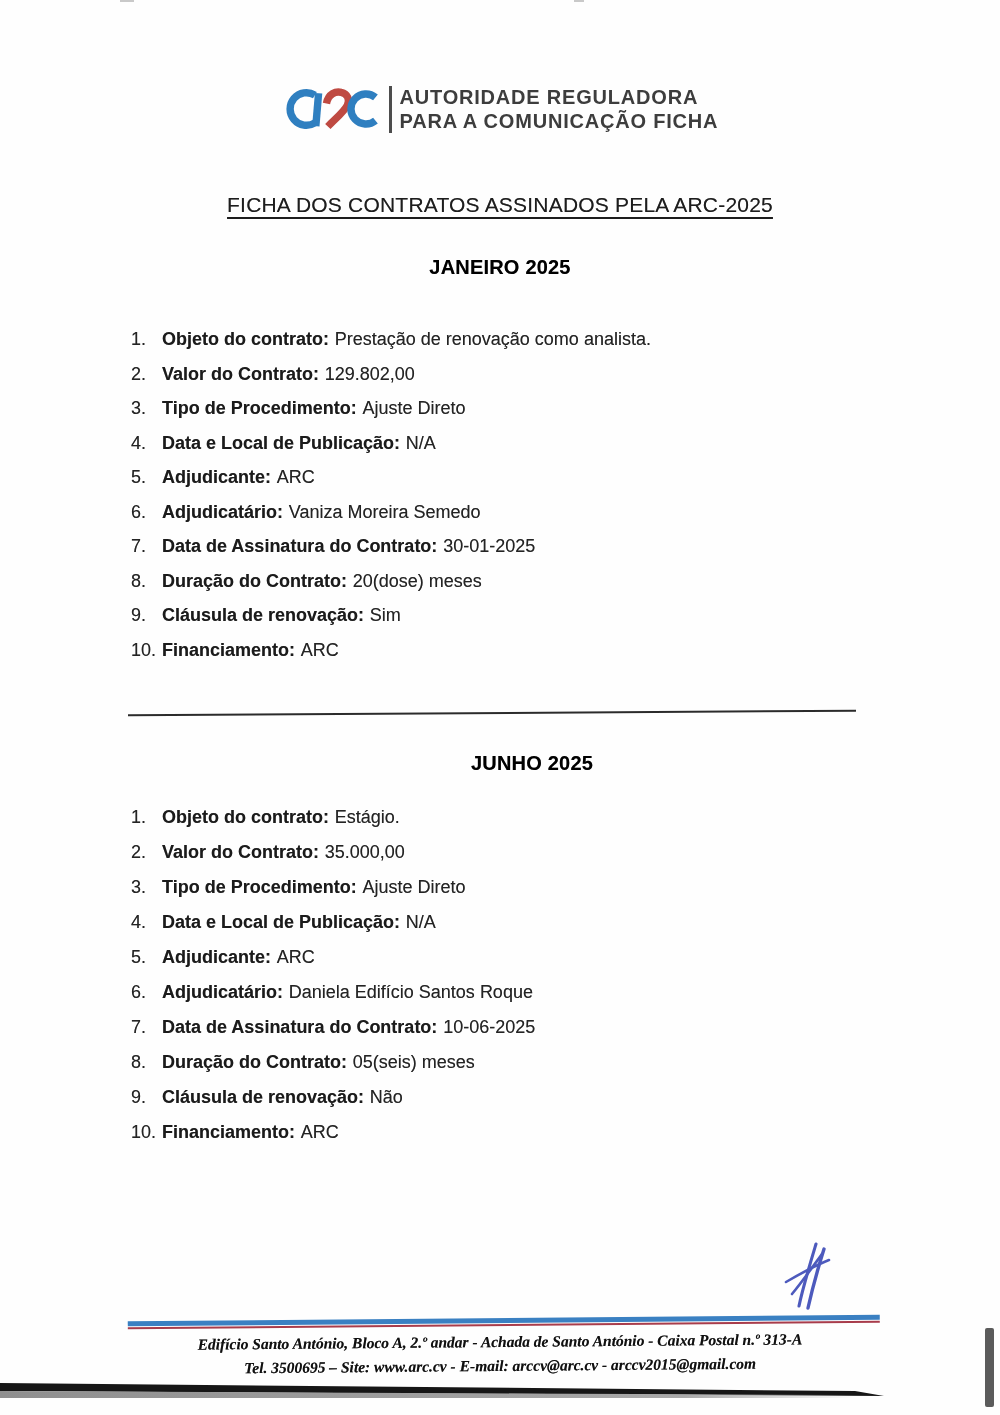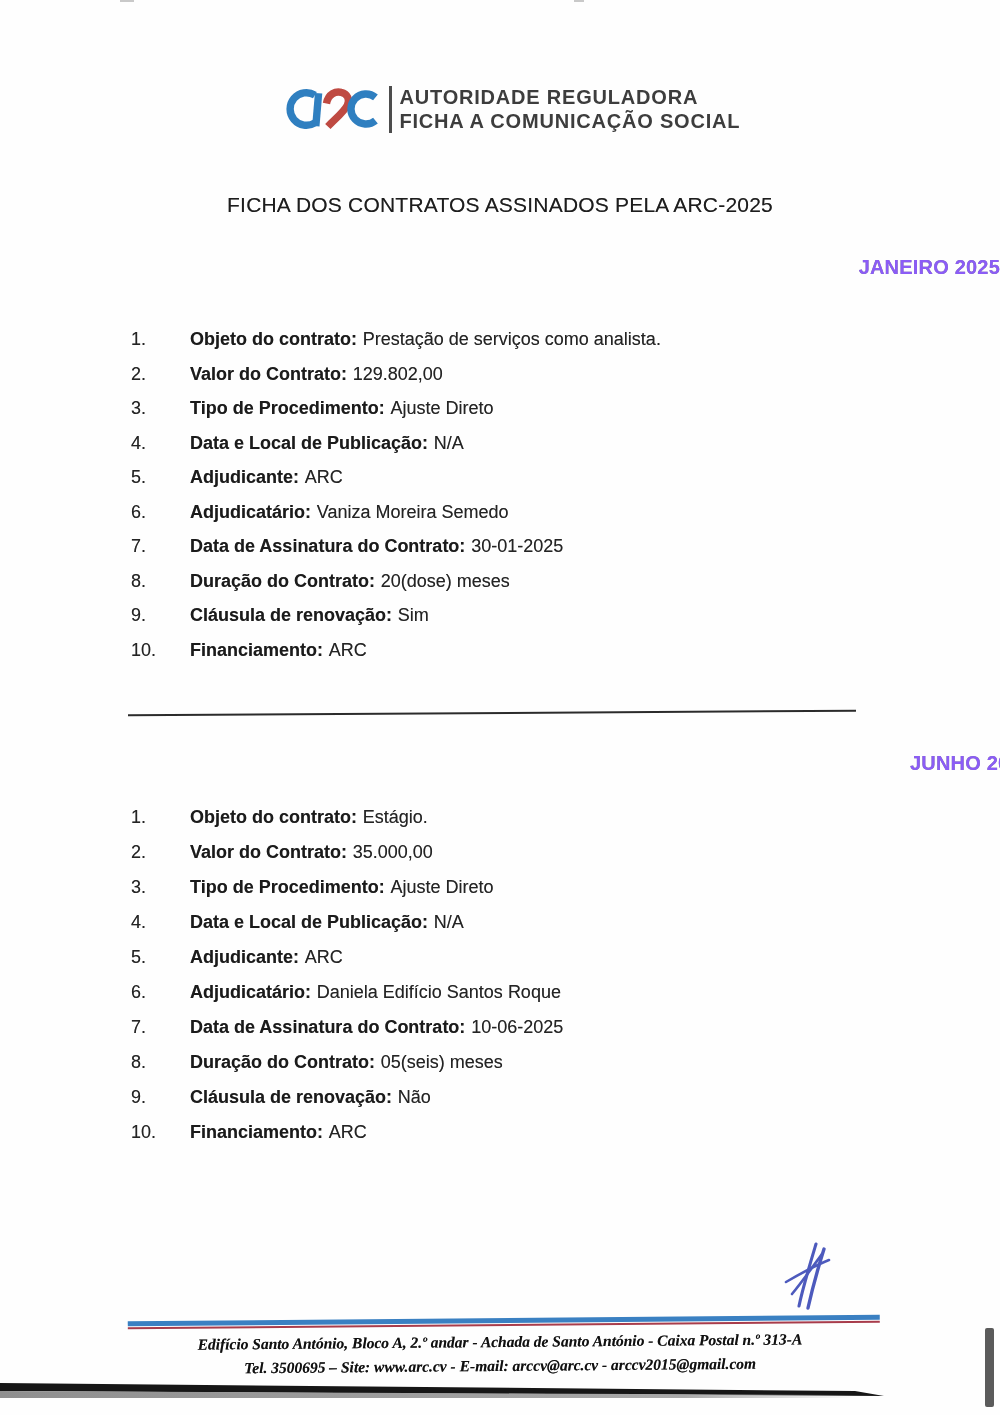"FICHA A COMUNICAÇÃO SOCIAL" div { text: FICHA A COMUNICAÇÃO SOCIAL -> PARA A COMUNICAÇÃO FICHA }
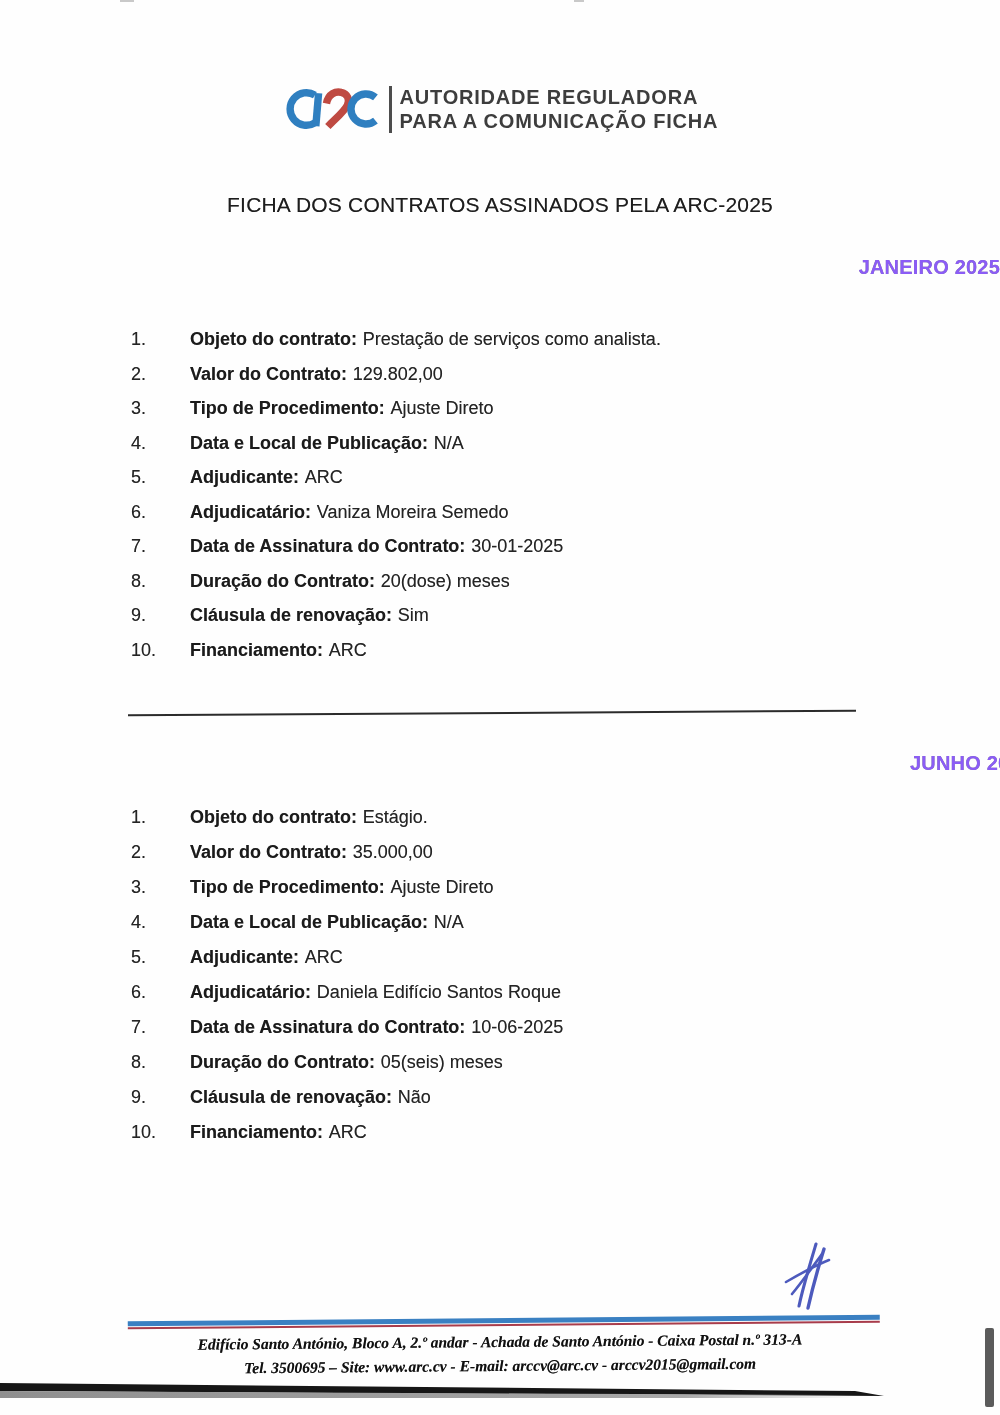"FICHA DOS CONTRATOS ASSINADOS PELA" .doc-title span { text-decoration: none -> underline }
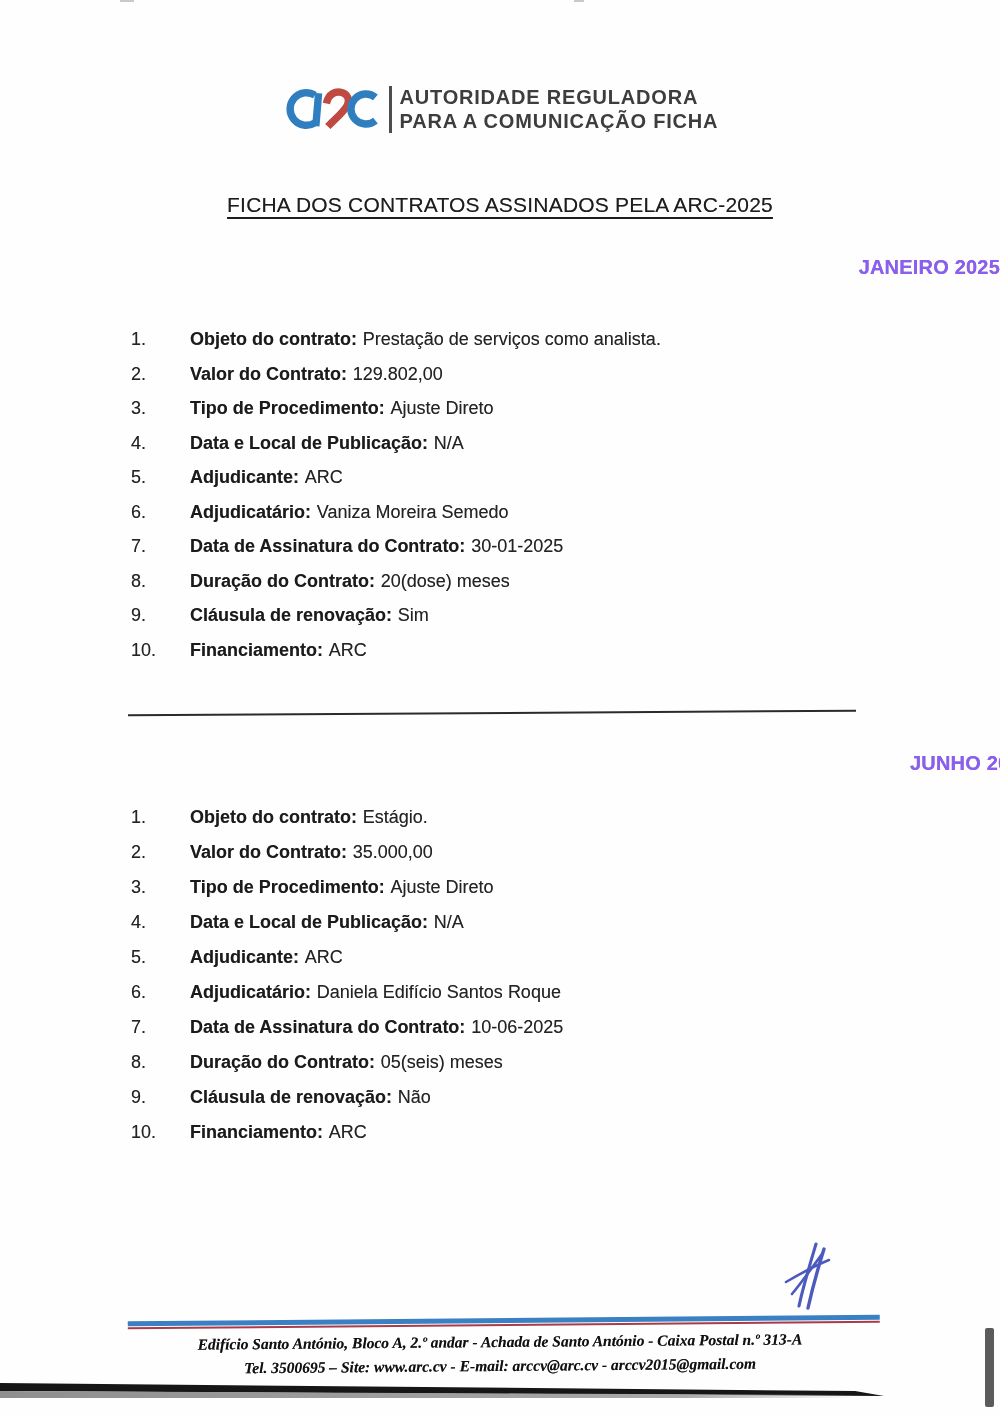"JANEIRO 2025" .sec-heading { color: #8b5cf6 -> #000000; text-align: right -> center }
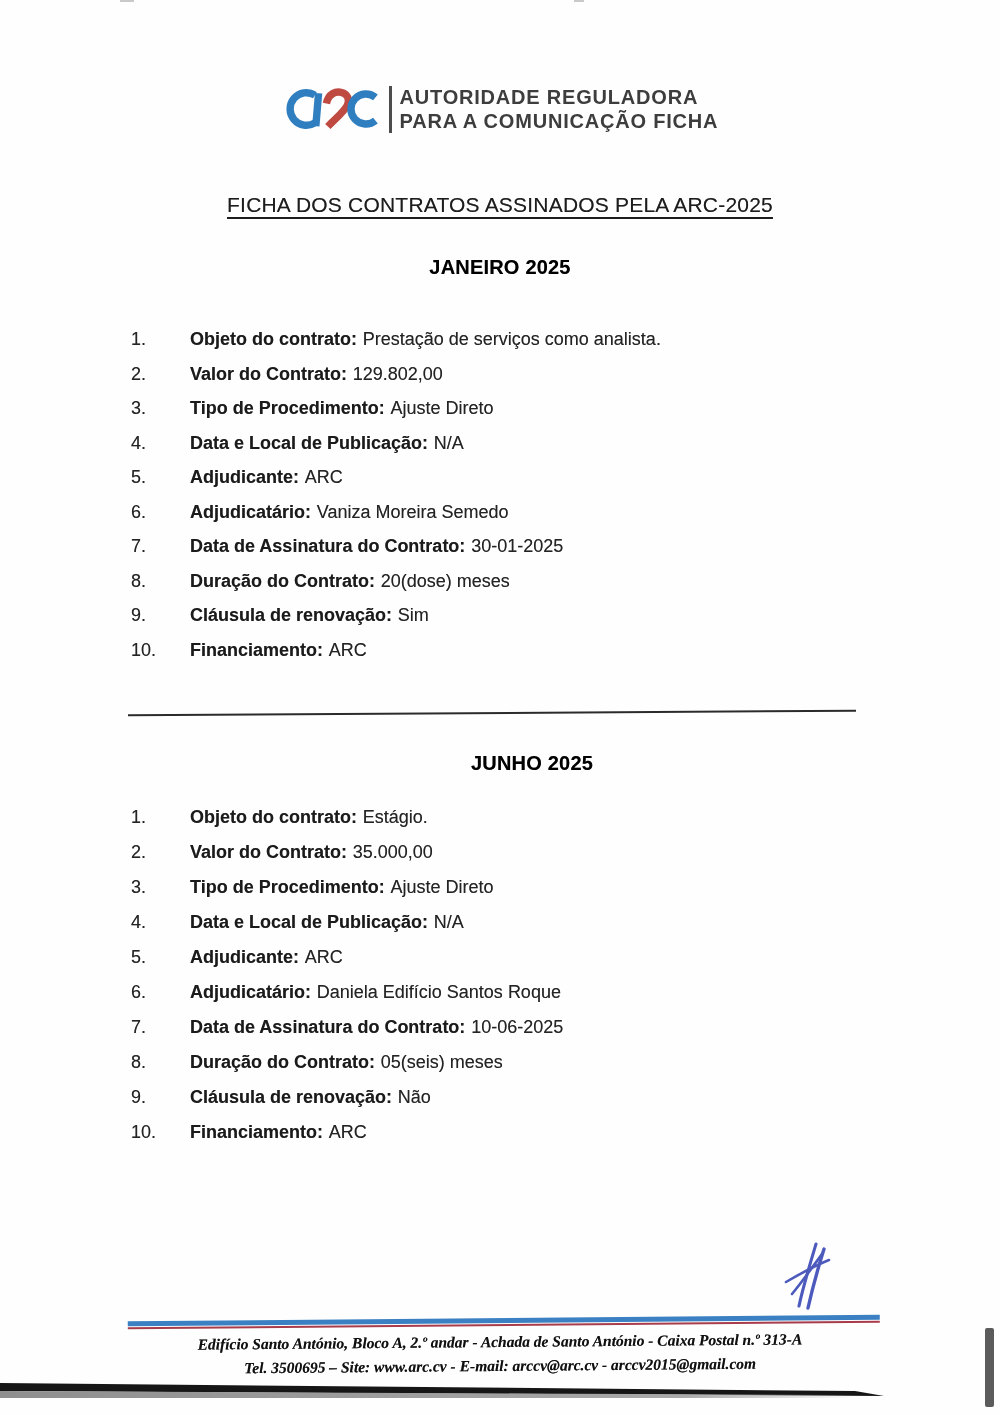"Objeto do contrato:" .li-label { margin-left: 28px -> none }
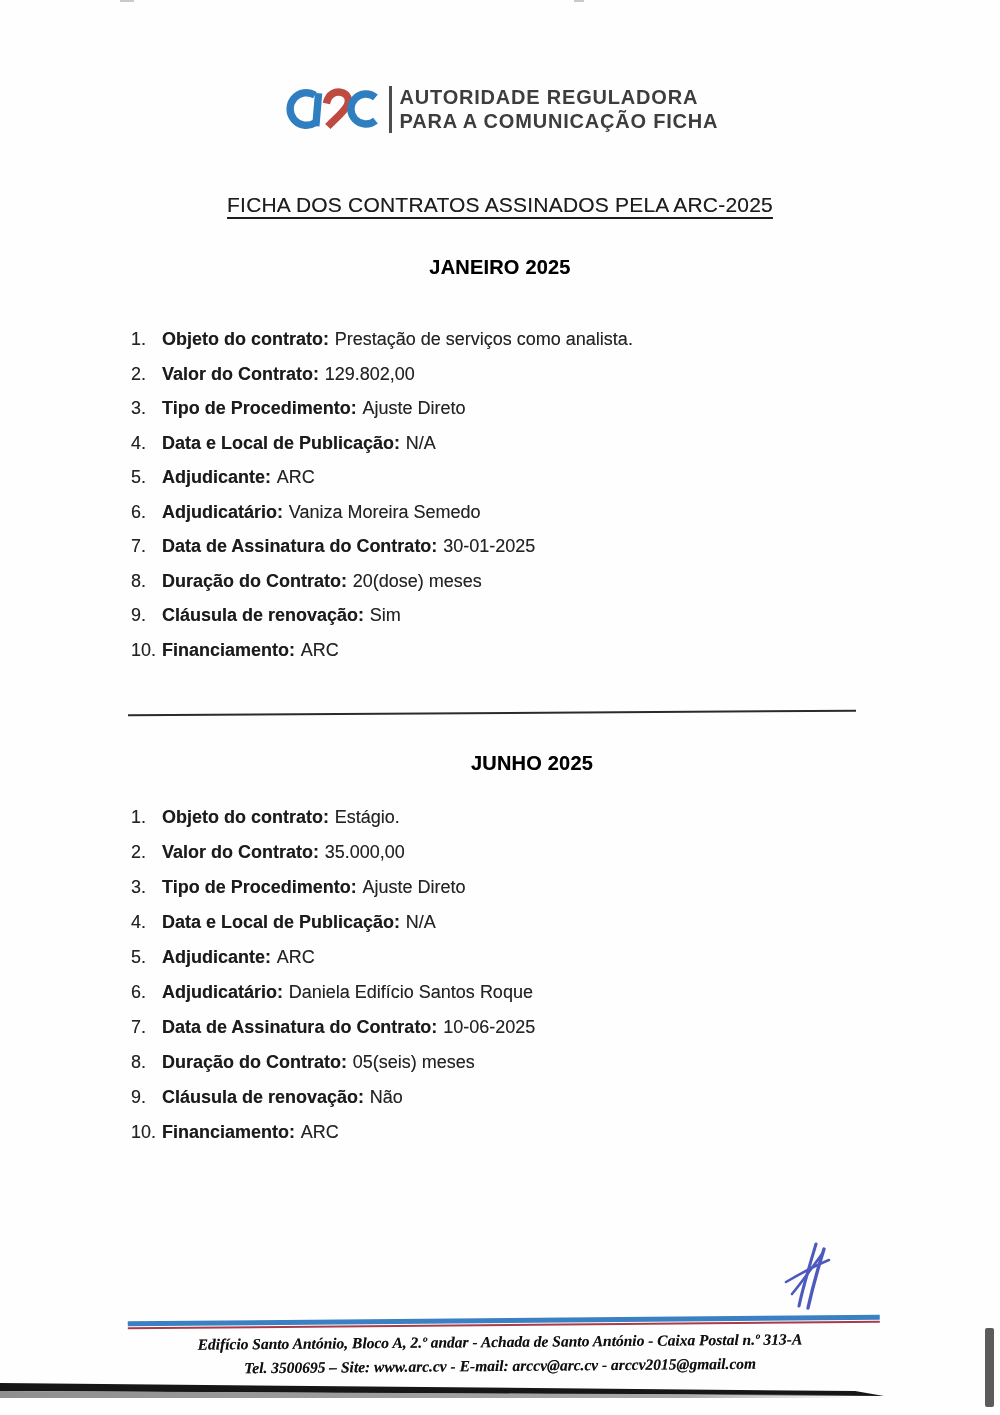"Prestação de serviços como analista." span.li-value { text: serviços -> renovação }
